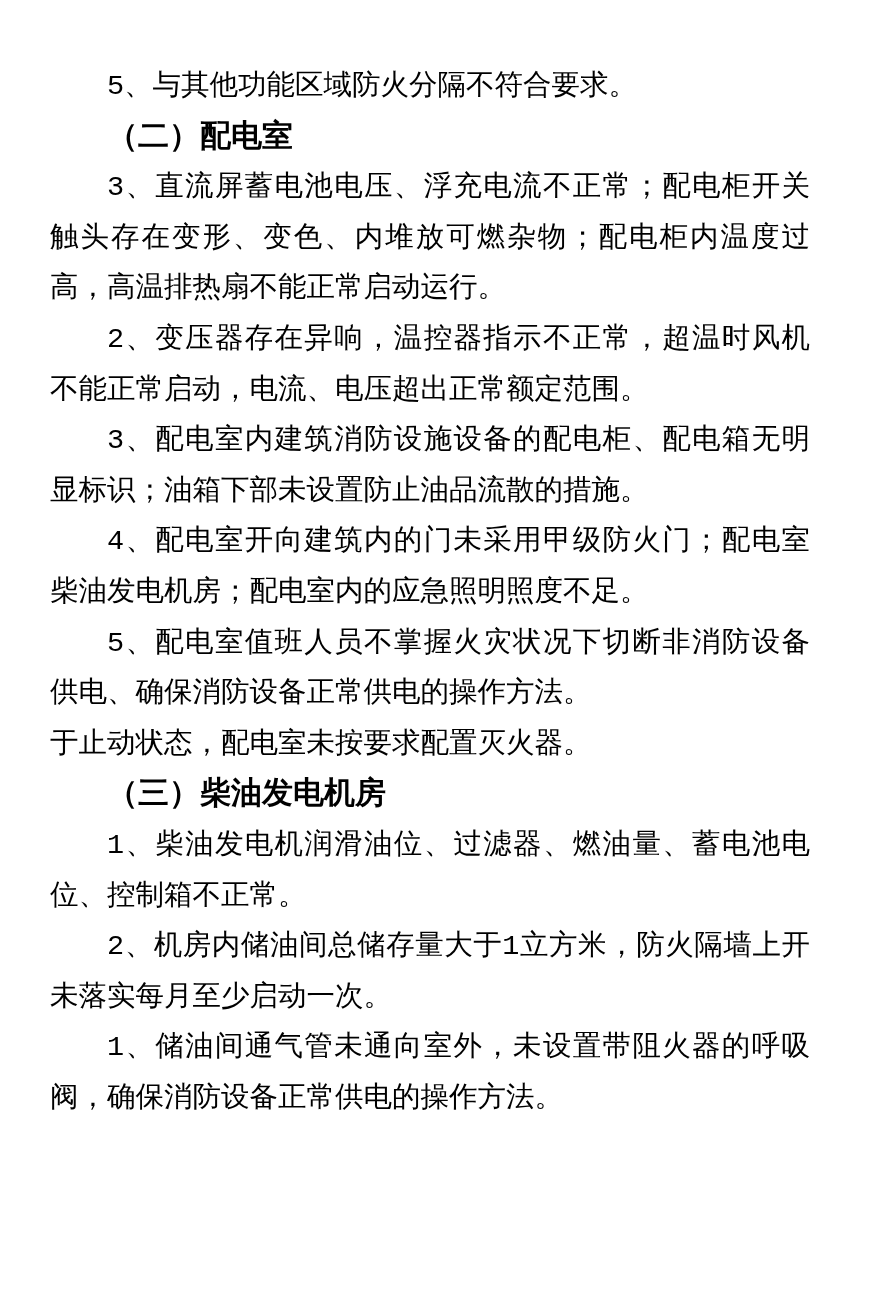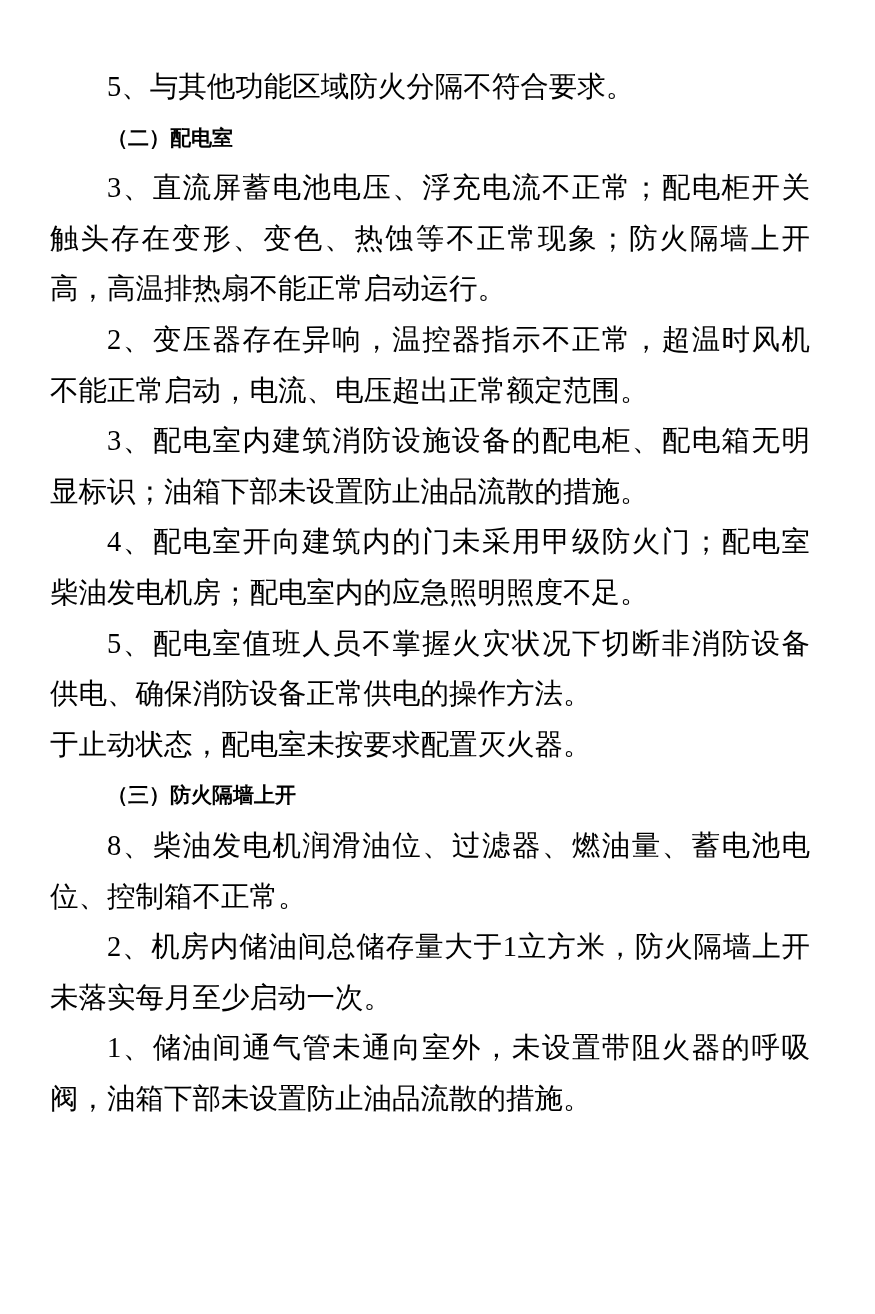"5、与其他功能区域防火分隔不符合要求。" .page { font-family: Liberation Serif, serif -> Liberation Mono, monospace }
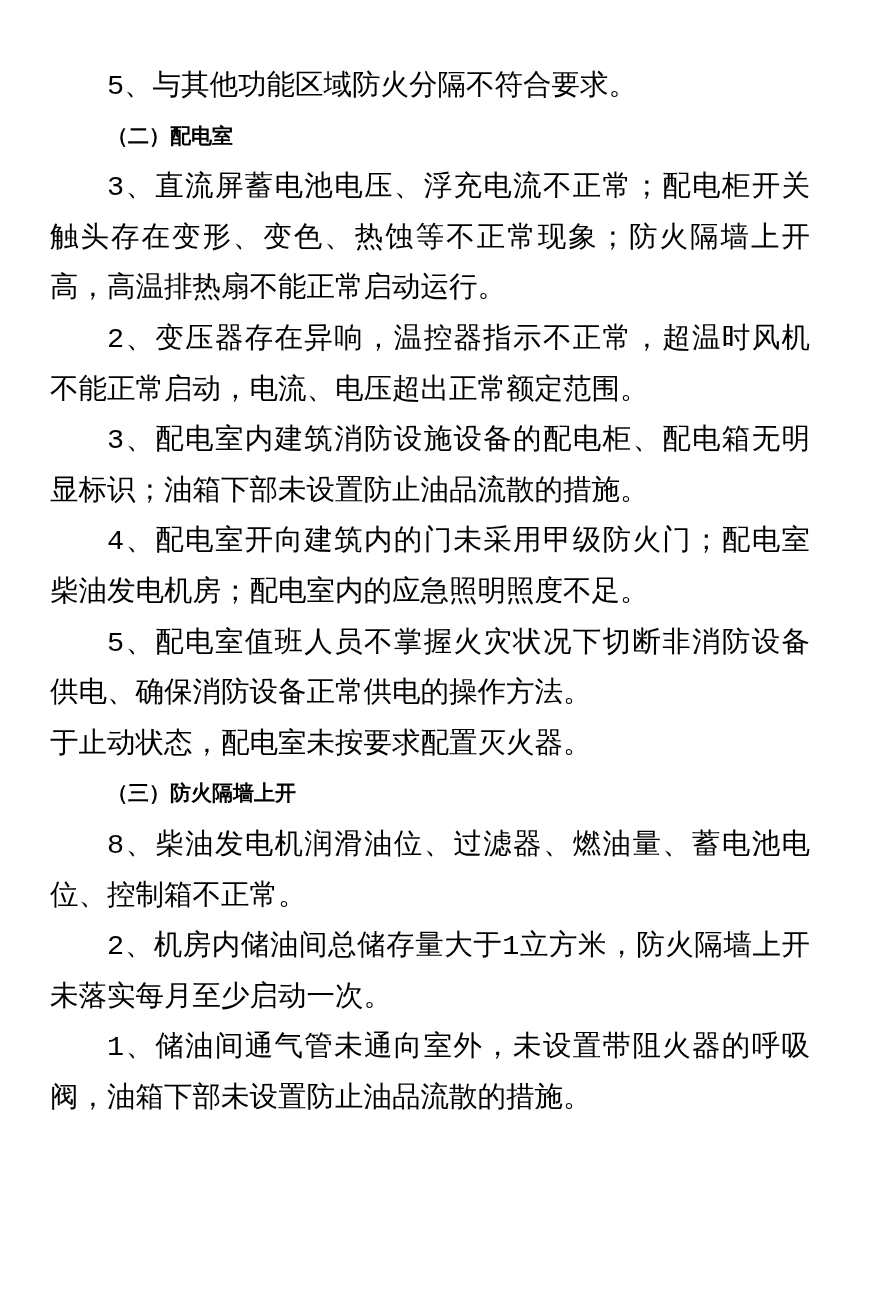"（二）配电室" .para.heading .line { font-size: 21px -> 31px }
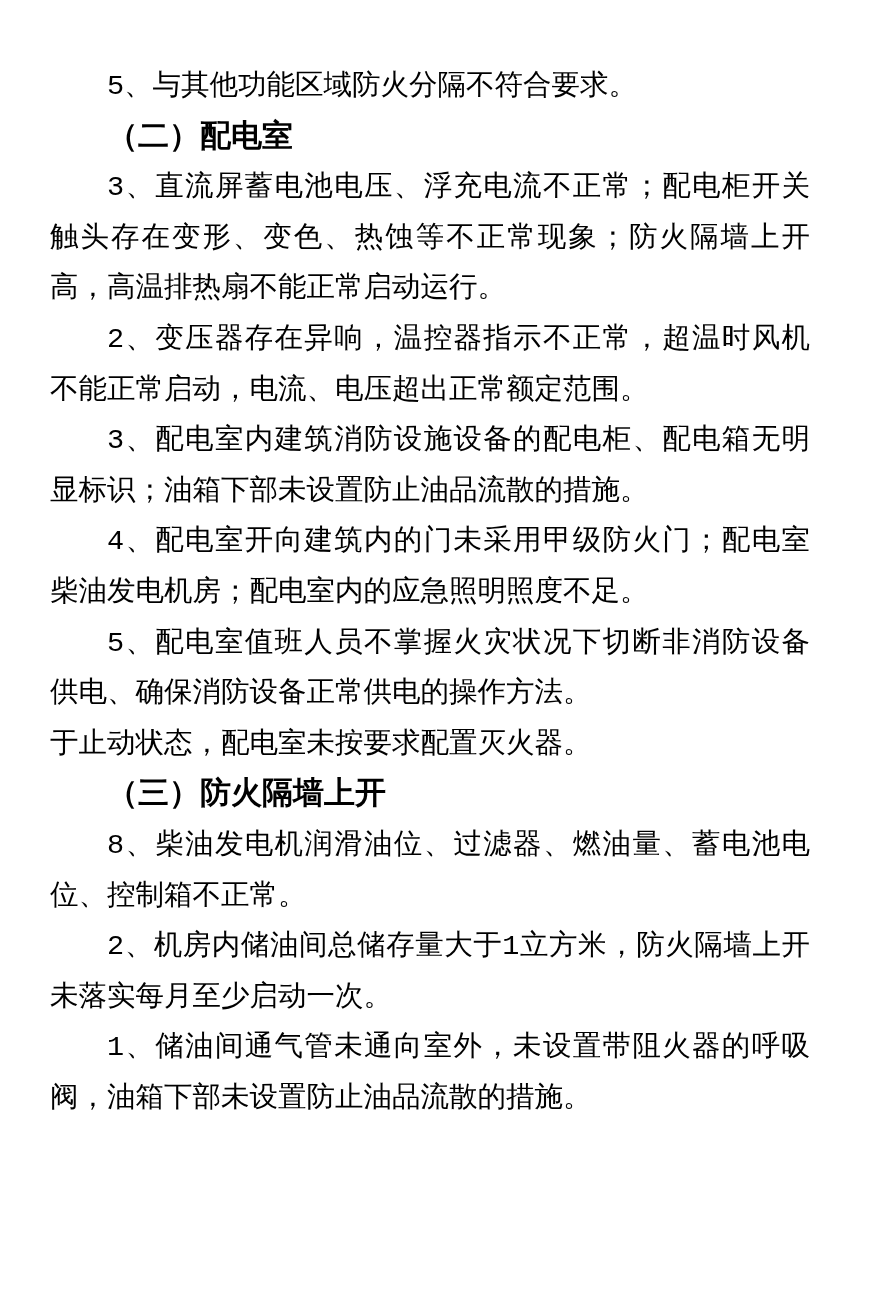"触头存在变形、变色、热蚀等不正常现象；防火隔墙上开" div.line { text: 热蚀等不正常现象；防火隔墙上开 -> 内堆放可燃杂物；配电柜内温度过 }
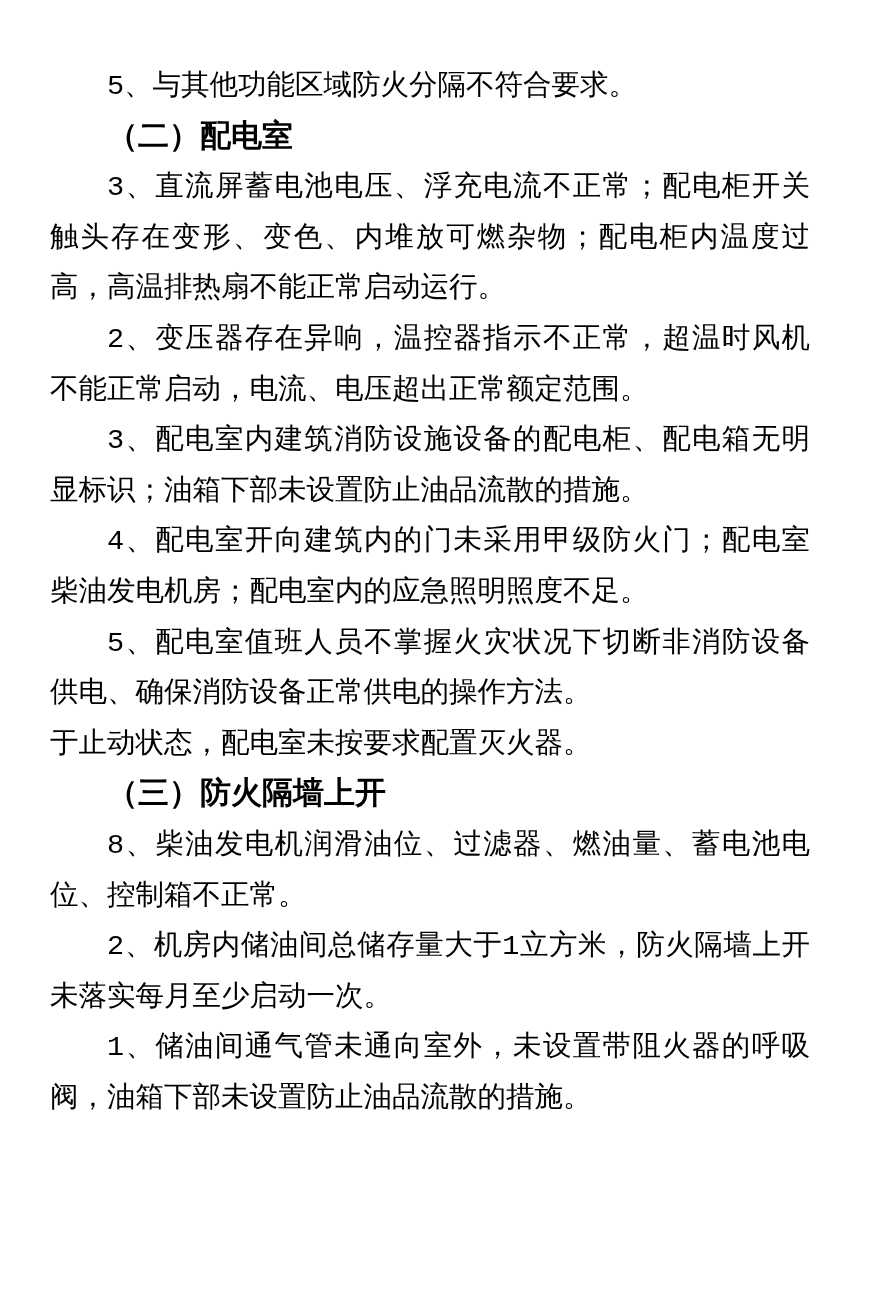"（三）防火隔墙上开" div.line { text: 防火隔墙上开 -> 柴油发电机房 }
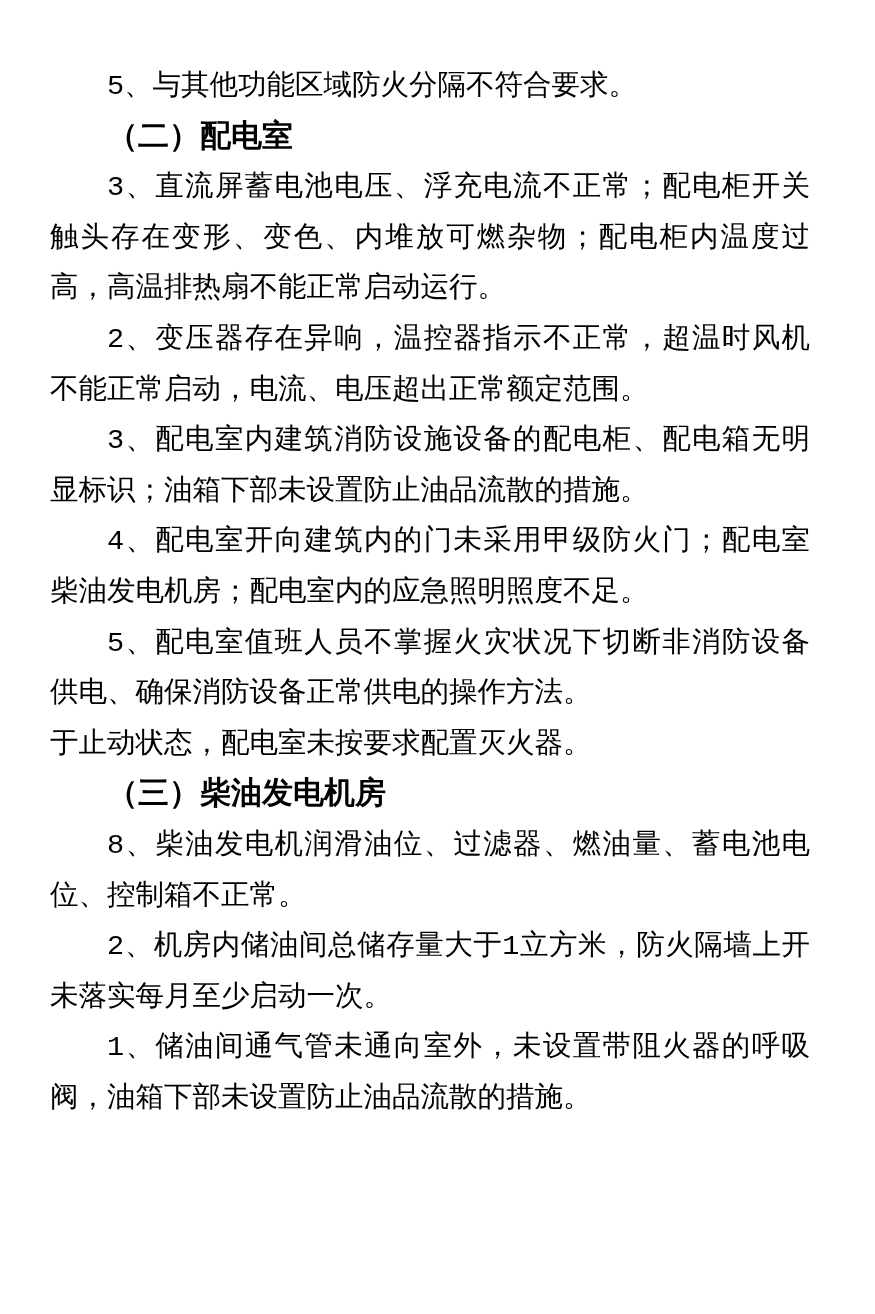"8、柴油发电机润滑油位、过滤器、燃油量、蓄电池电" div.line { text: 8 -> 1 }
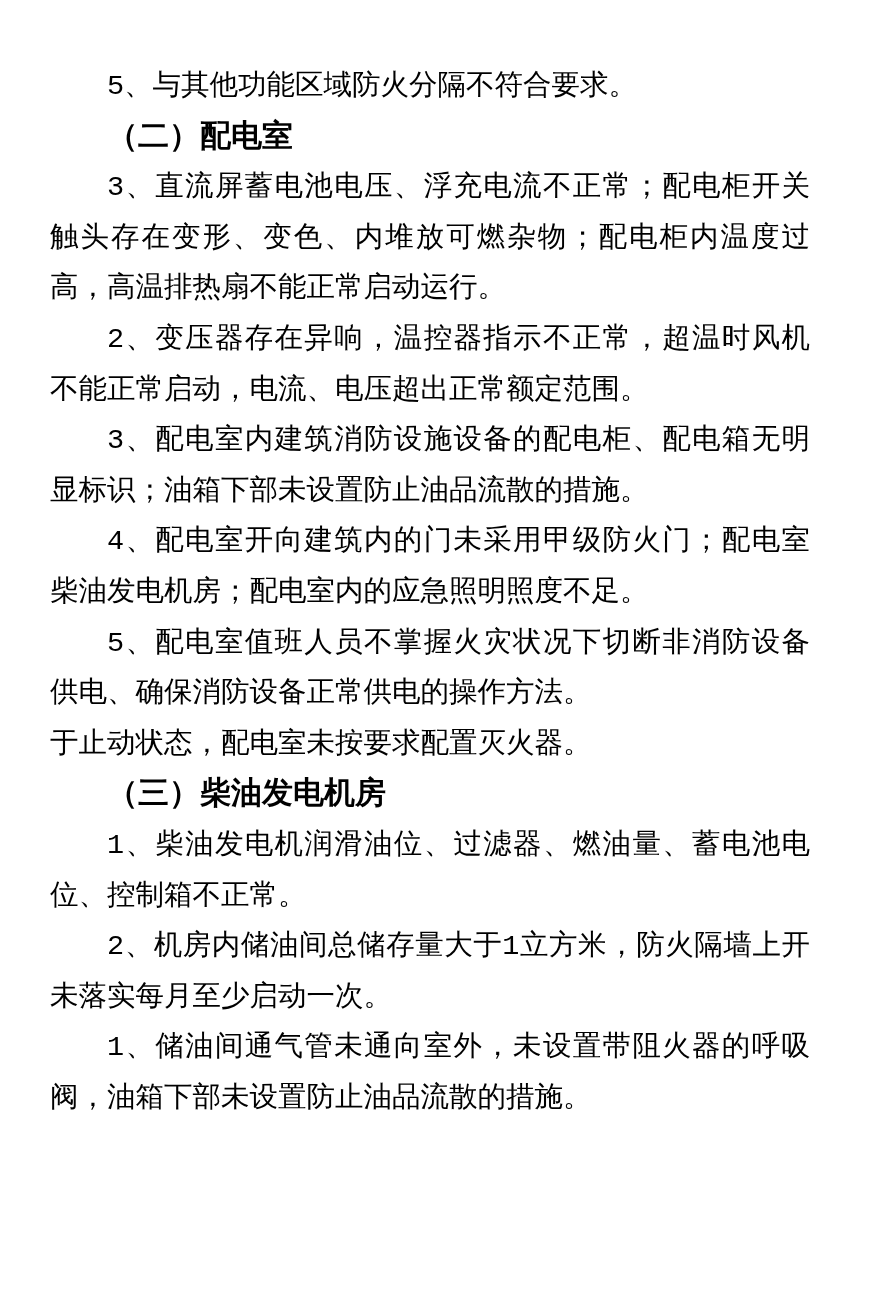"阀，油箱下部未设置防止油品流散的措施。" div.line { text: 油箱下部未设置防止油品流散的措施 -> 确保消防设备正常供电的操作方法 }
